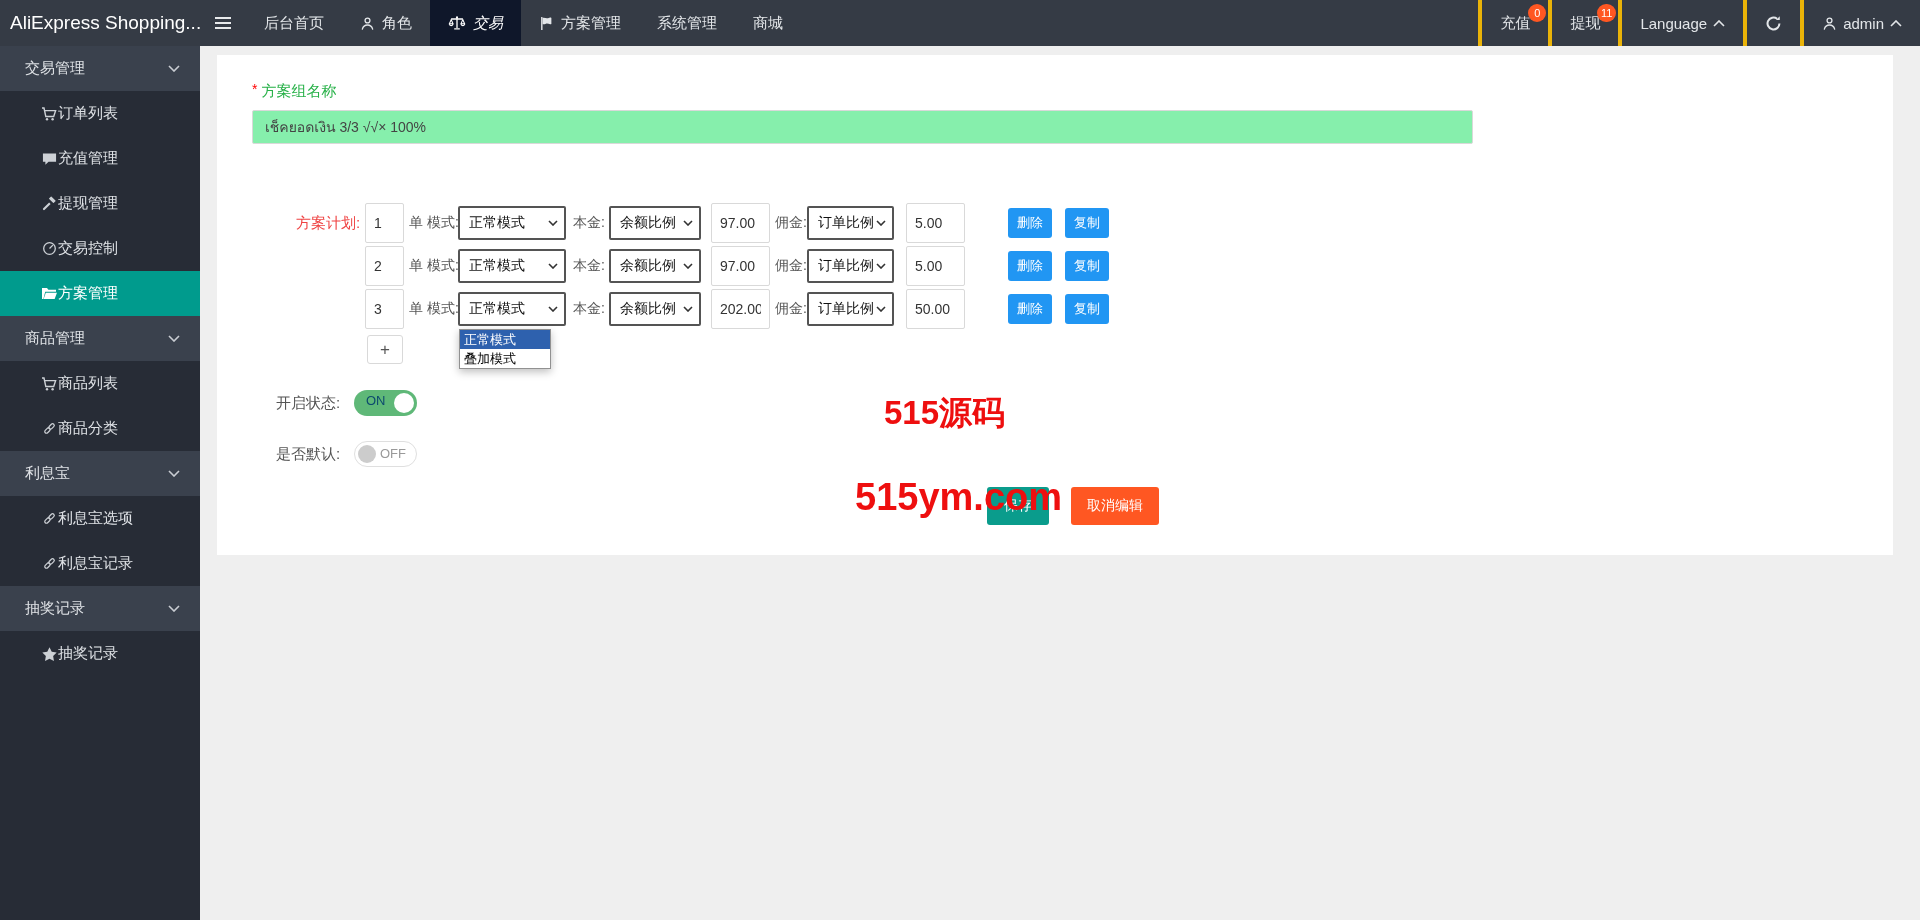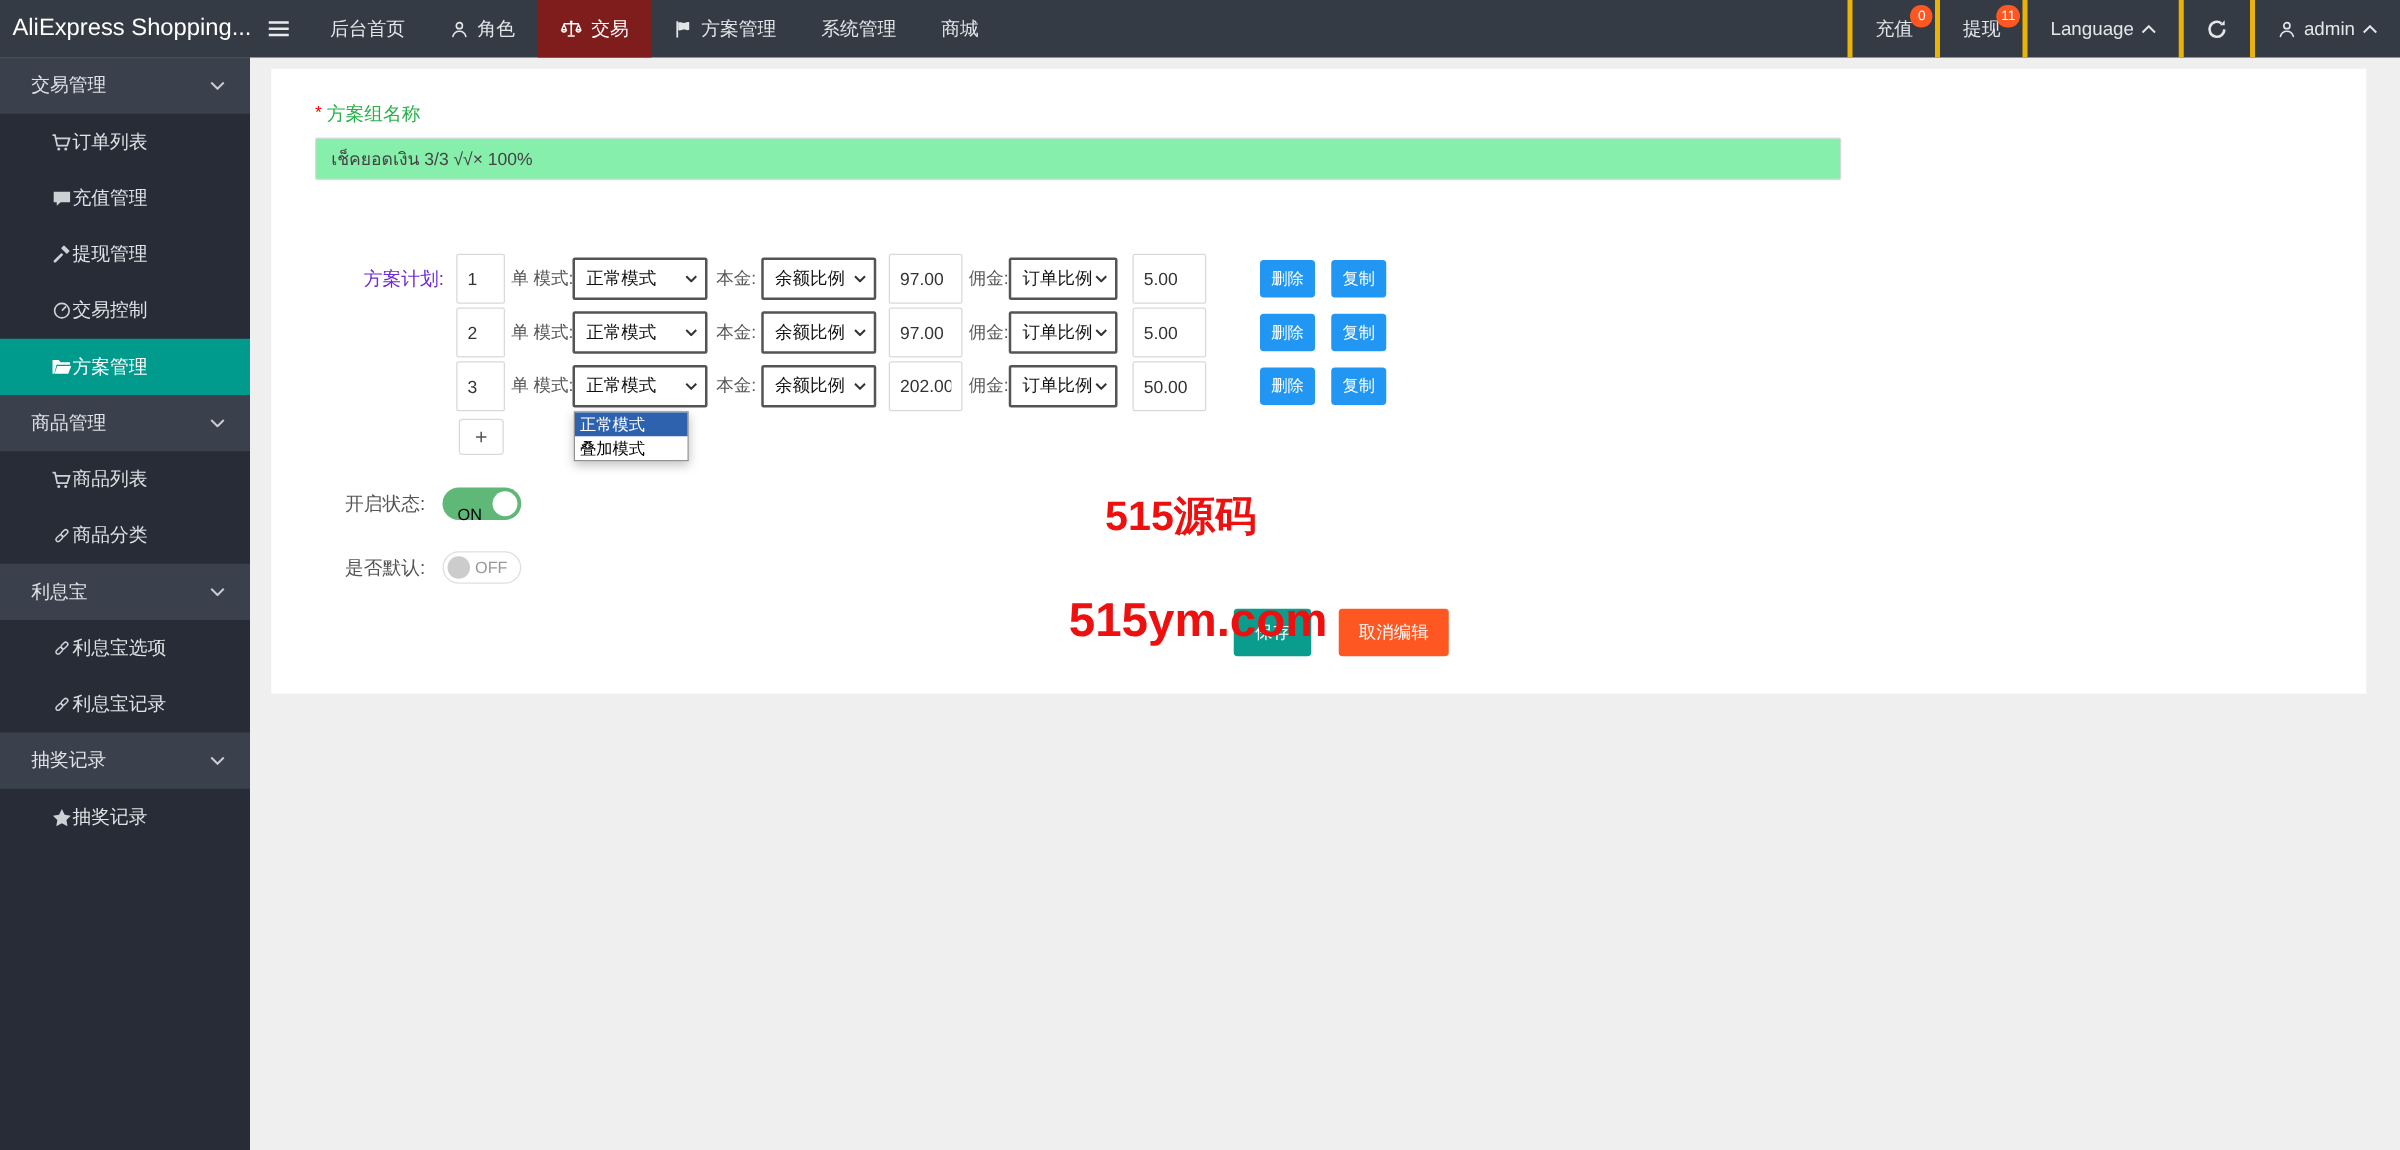"交易" .nav-item.active { background: #7f1d1d -> #0f172a; font-style: none -> italic }
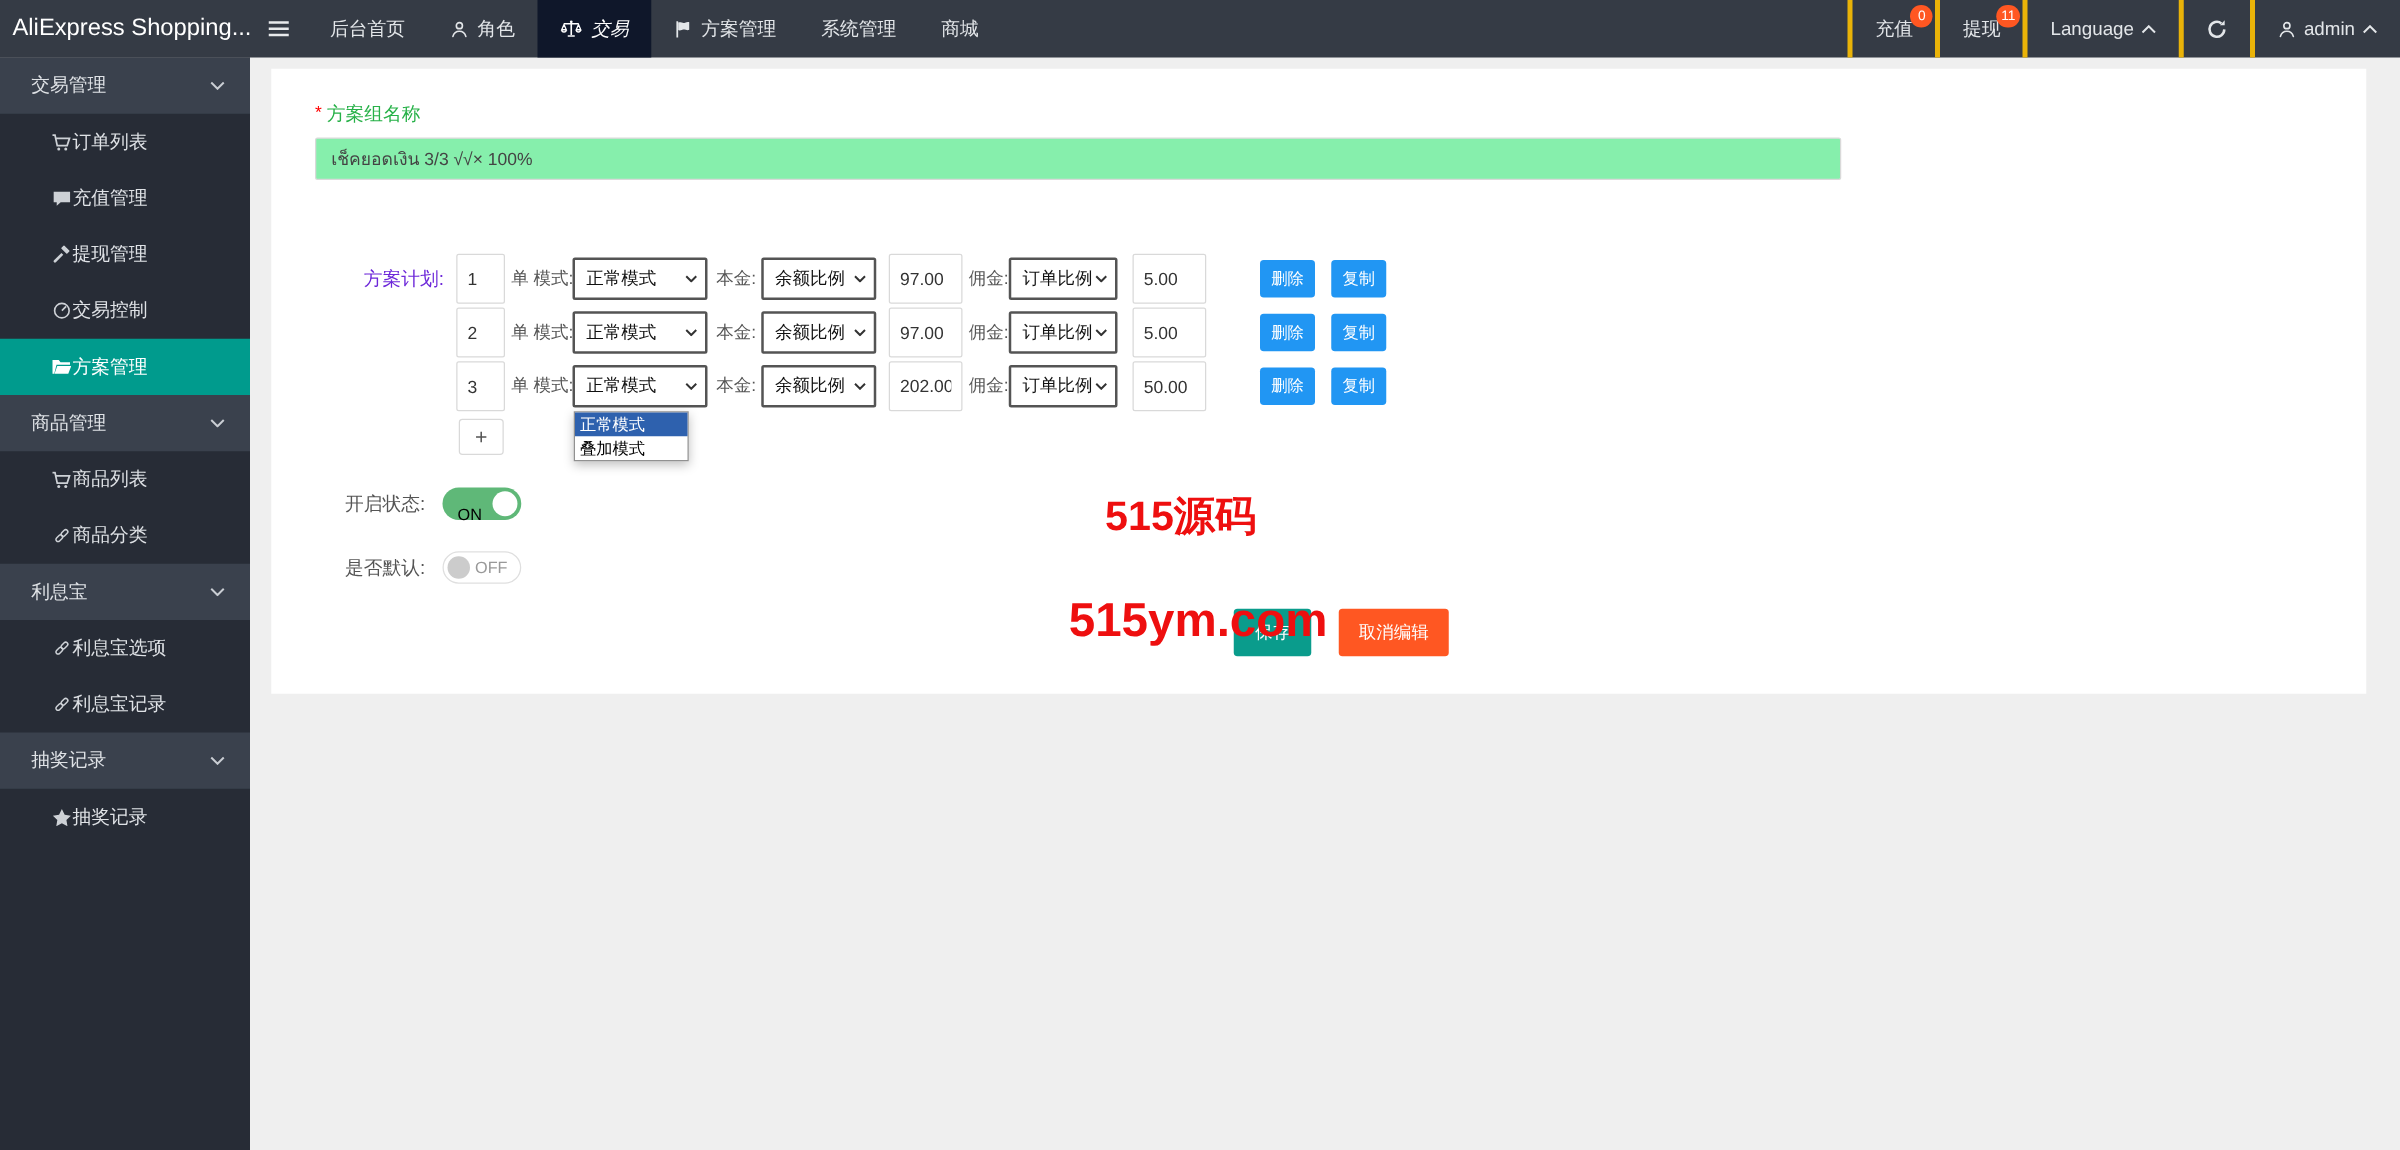"方案计划:" .plan-label { color: #6d28d9 -> #ef4444; text-align: none -> center }
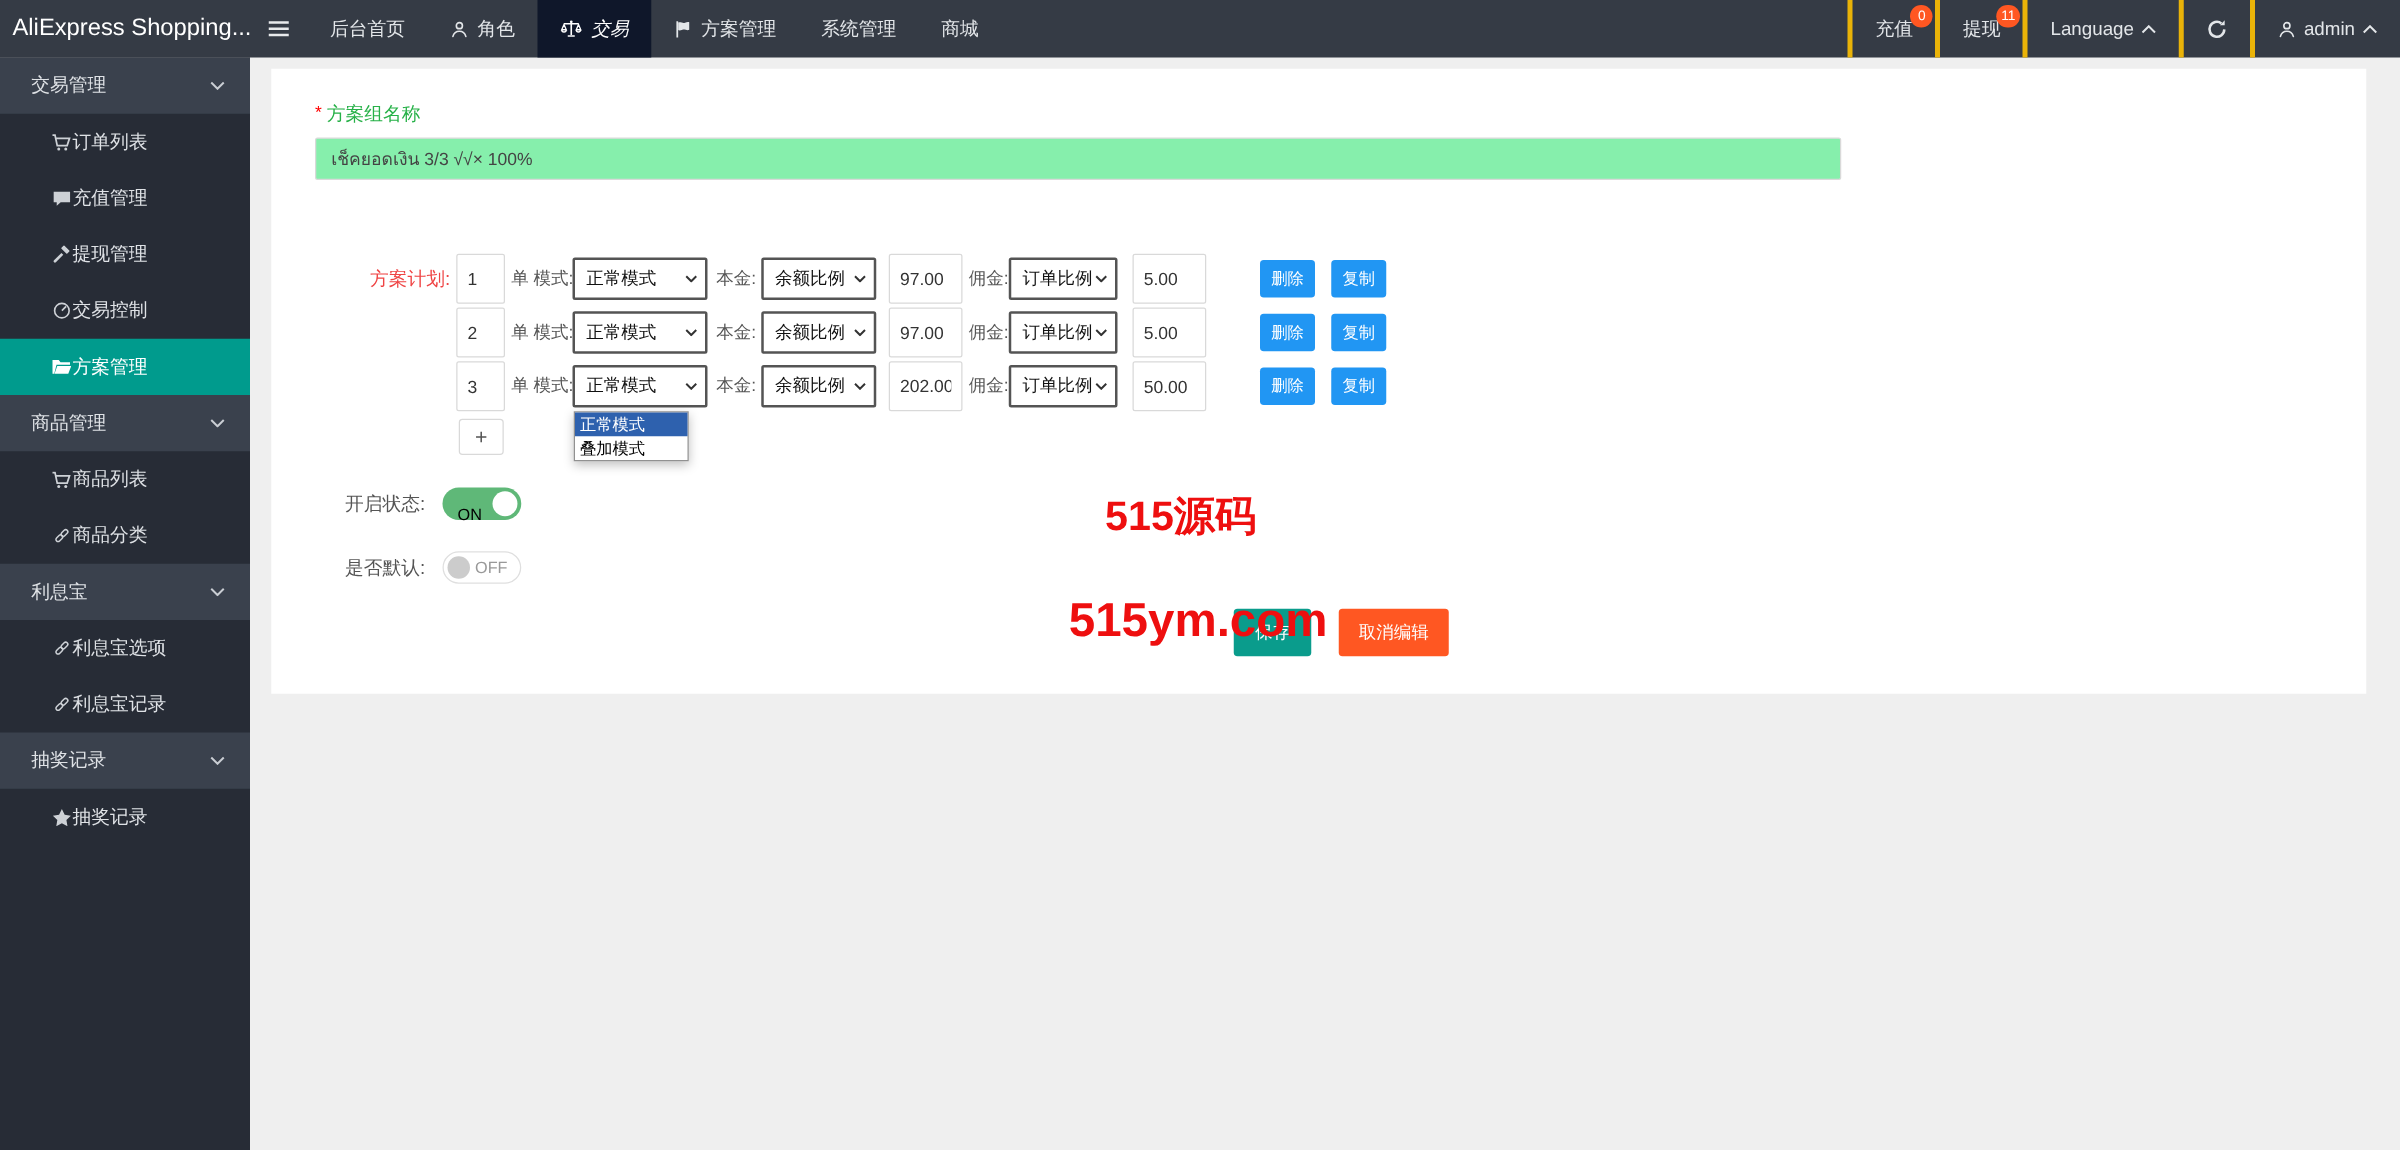"ON" .toggle.on .t-txt { color: #000000 -> #0c4a6e; top: 14px -> 3px }
